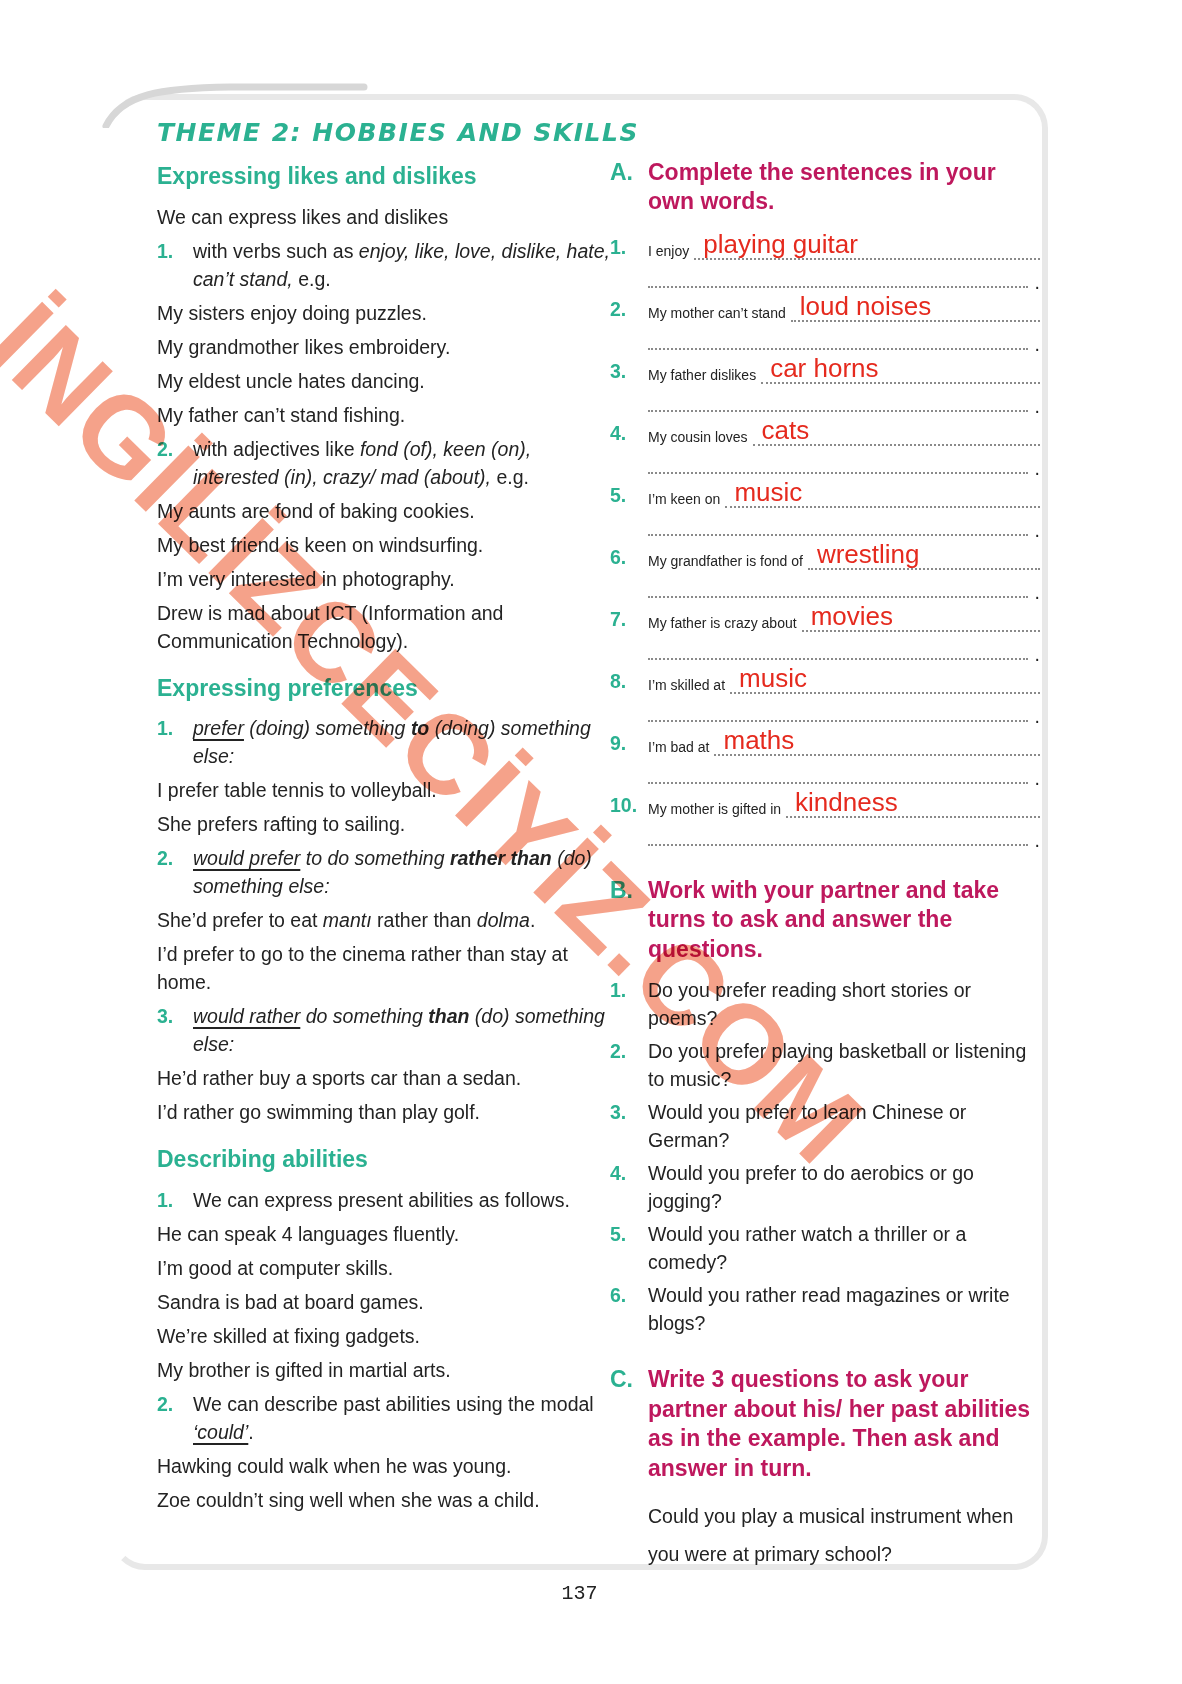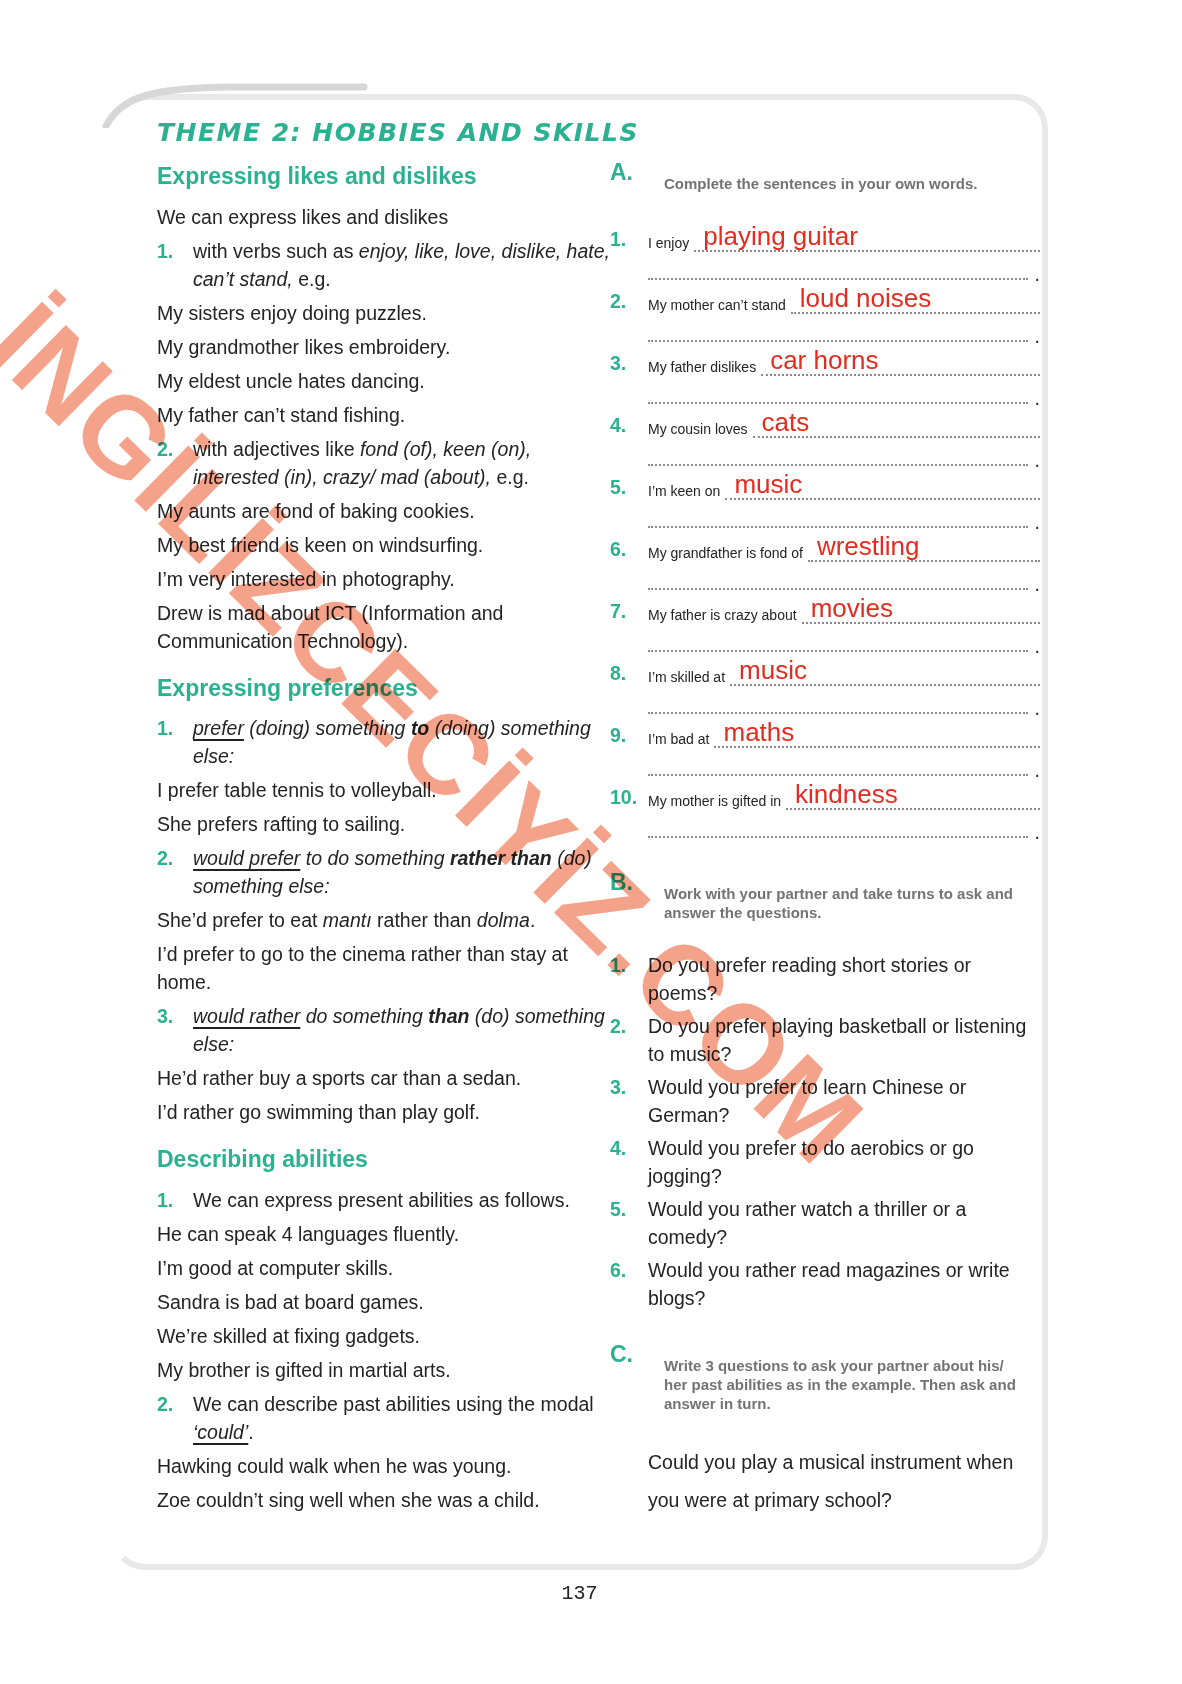"Complete the sentences in your" .ex-heading { color: #737373 -> #be185d; font-size: 15px -> 23px; margin: 16px -> 0 }
